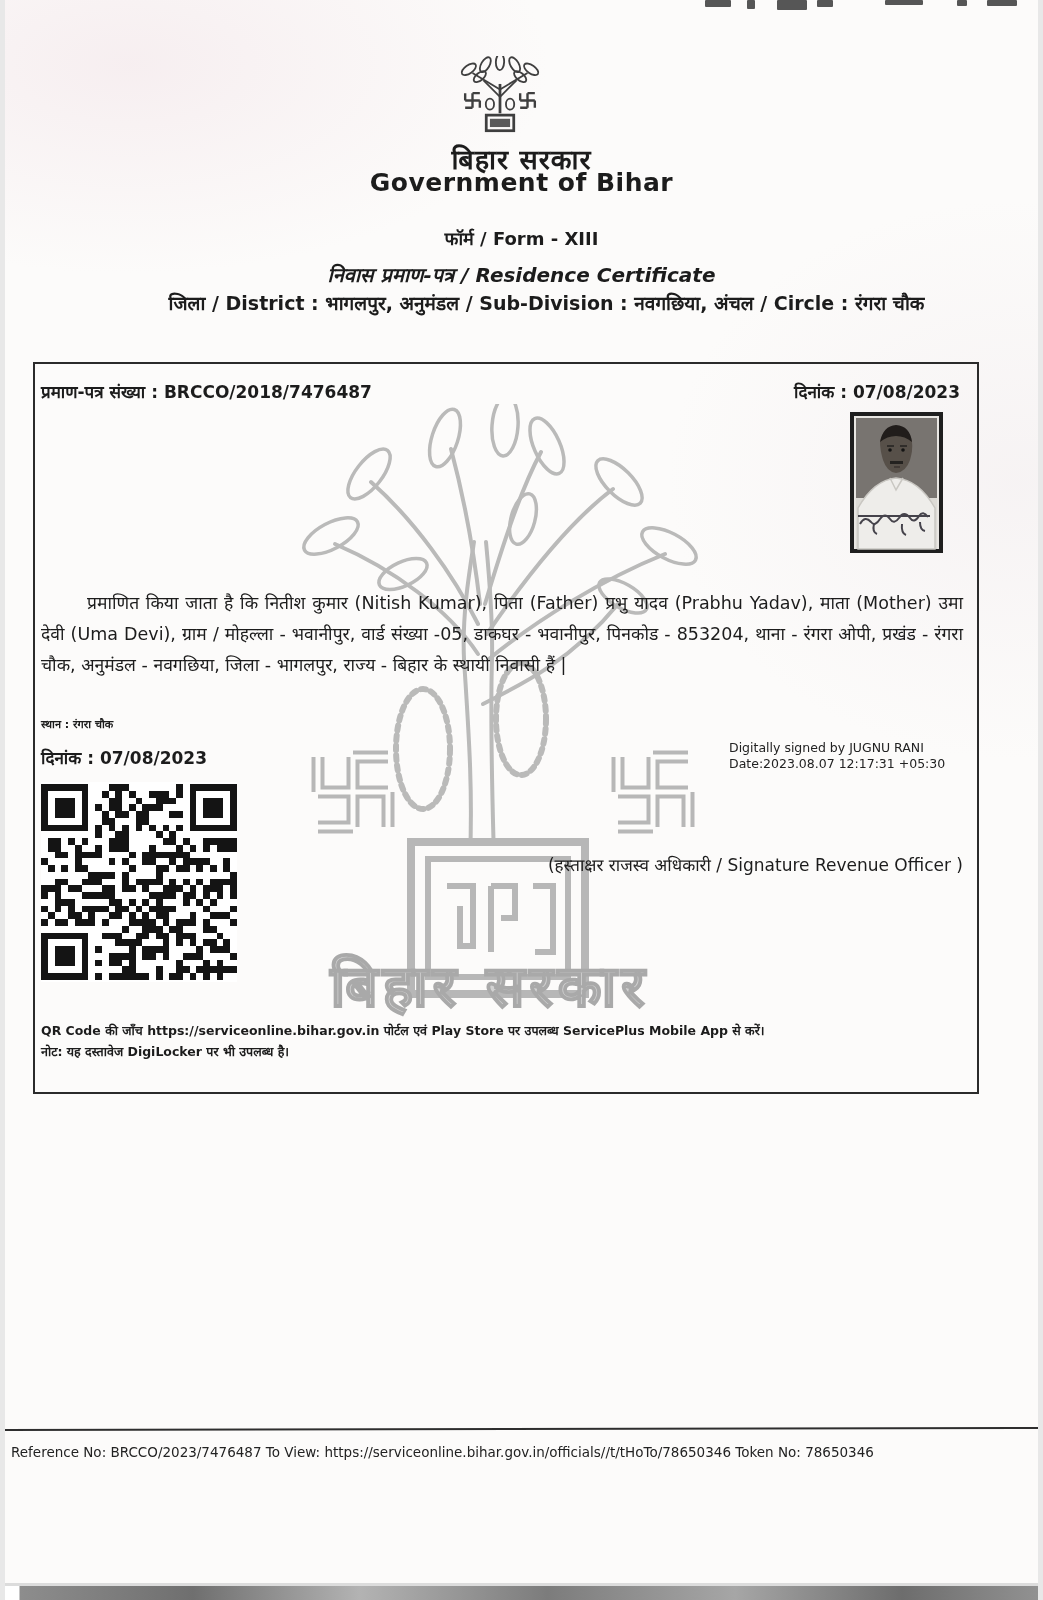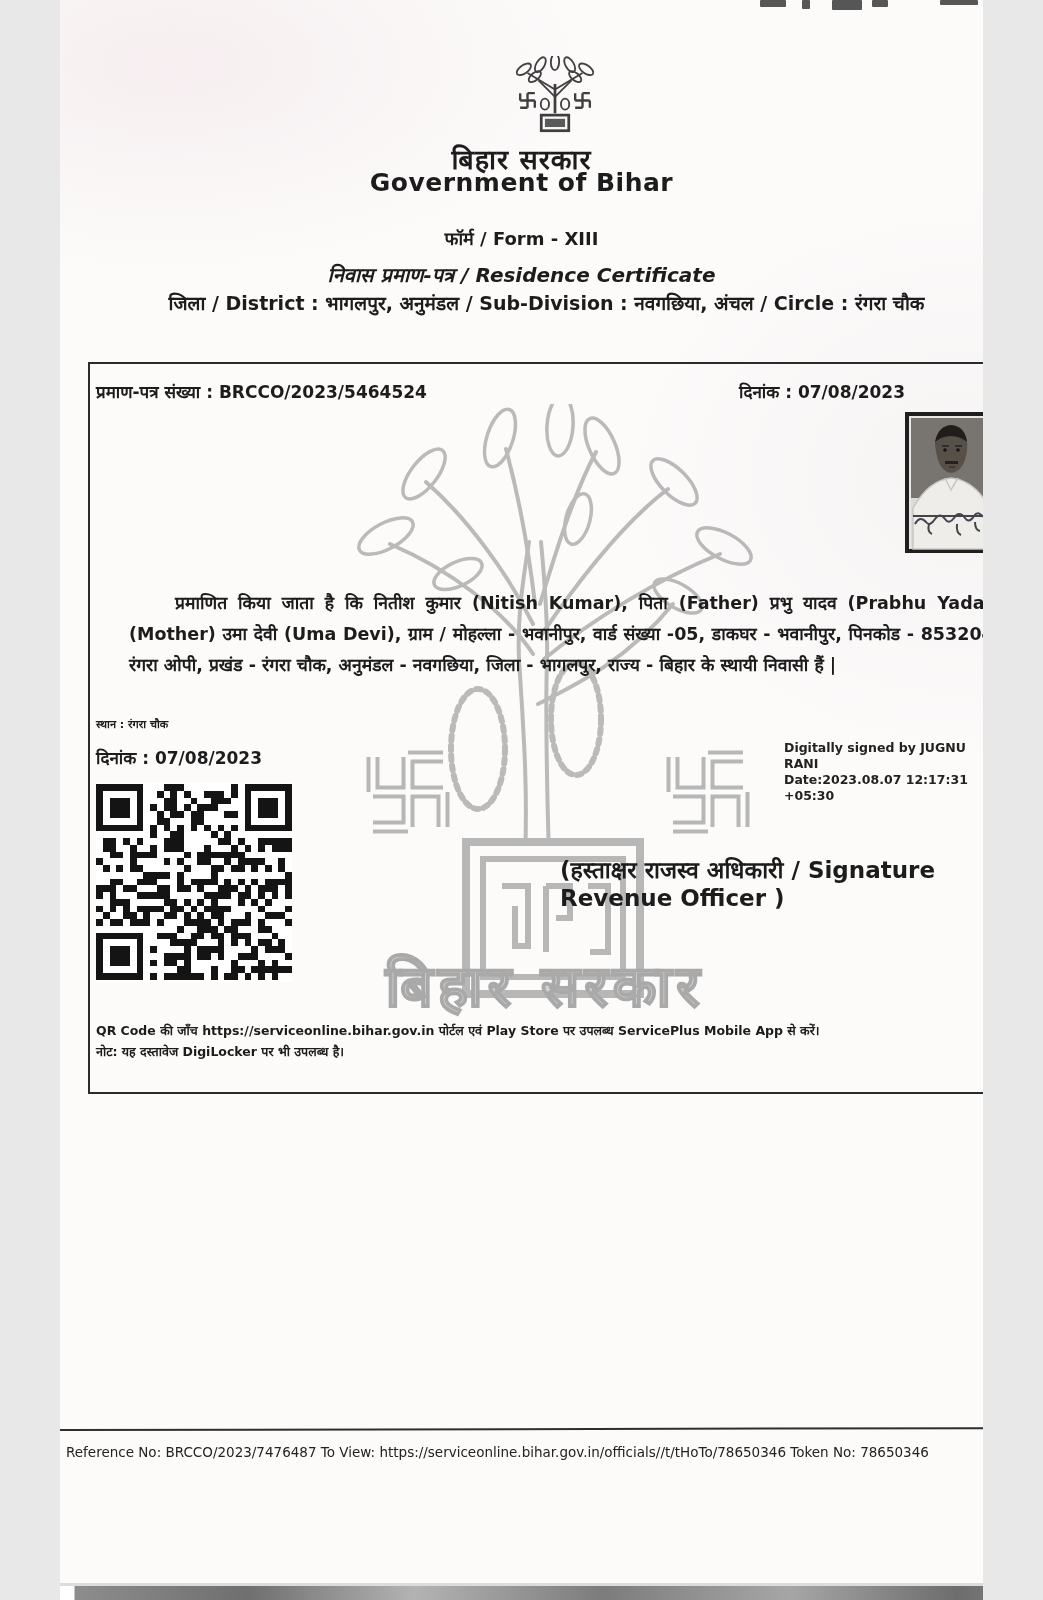"बिहार सरकार" #page { width: 923px -> 1033px }
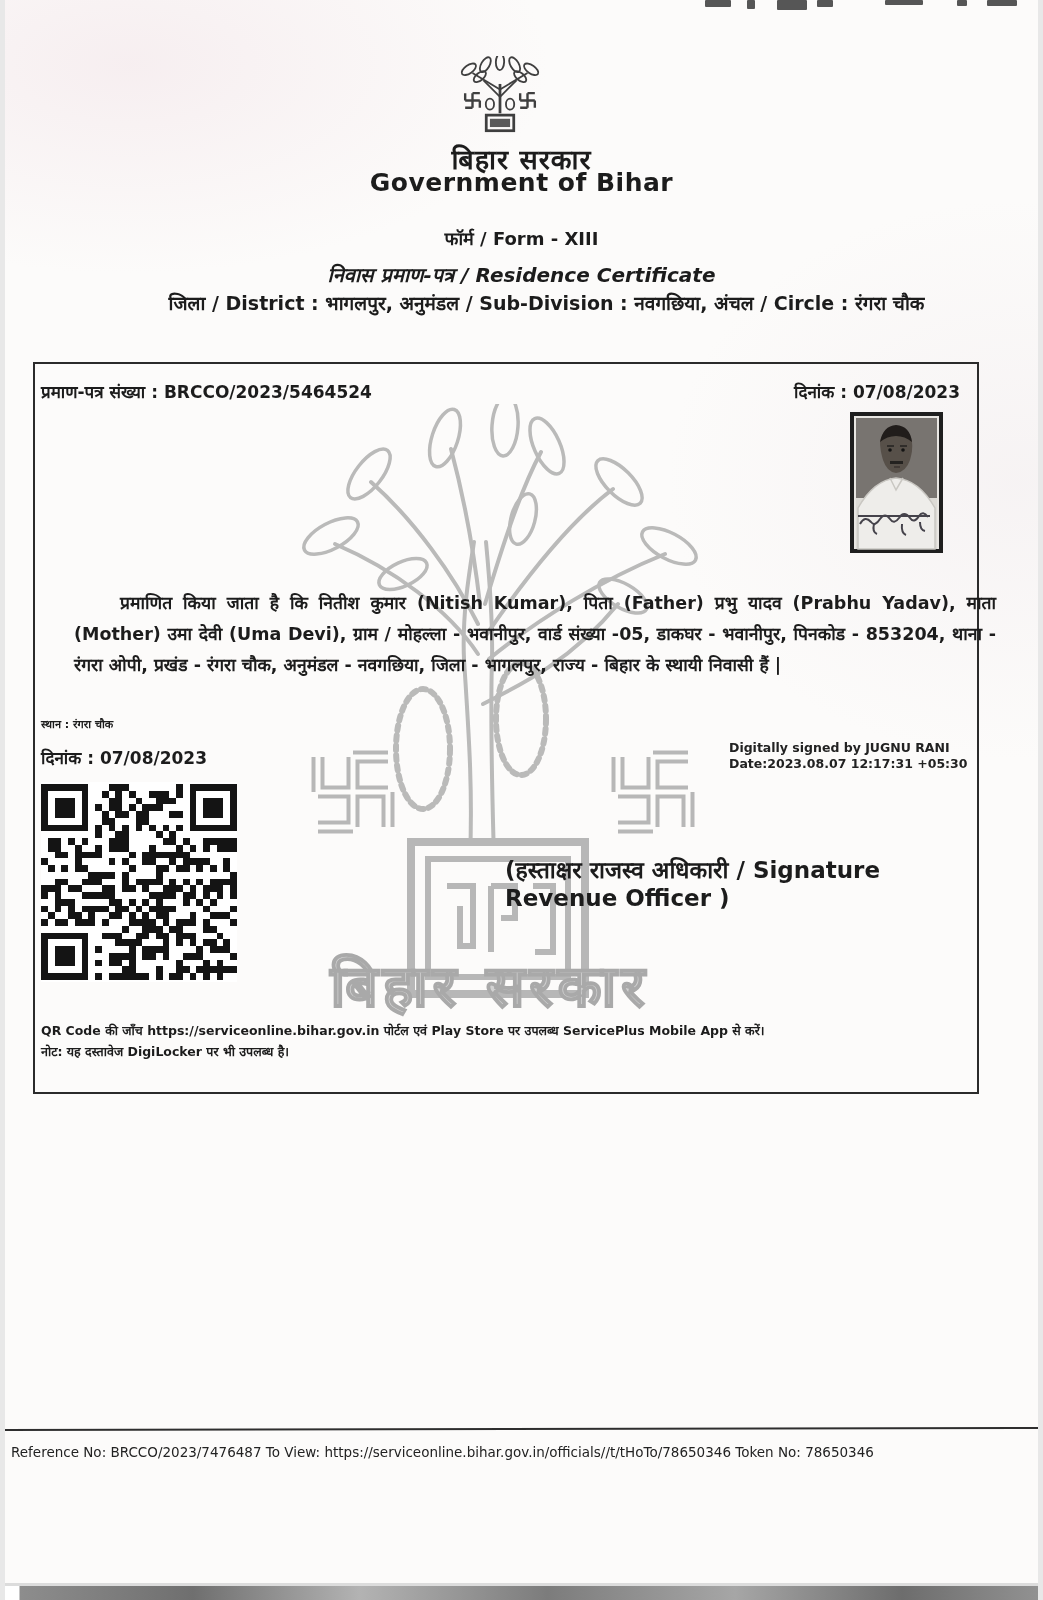"प्रमाण-पत्र संख्या : BRCCO/2023/5464524" div.abs { text: BRCCO/2023/5464524 -> BRCCO/2018/7476487 }
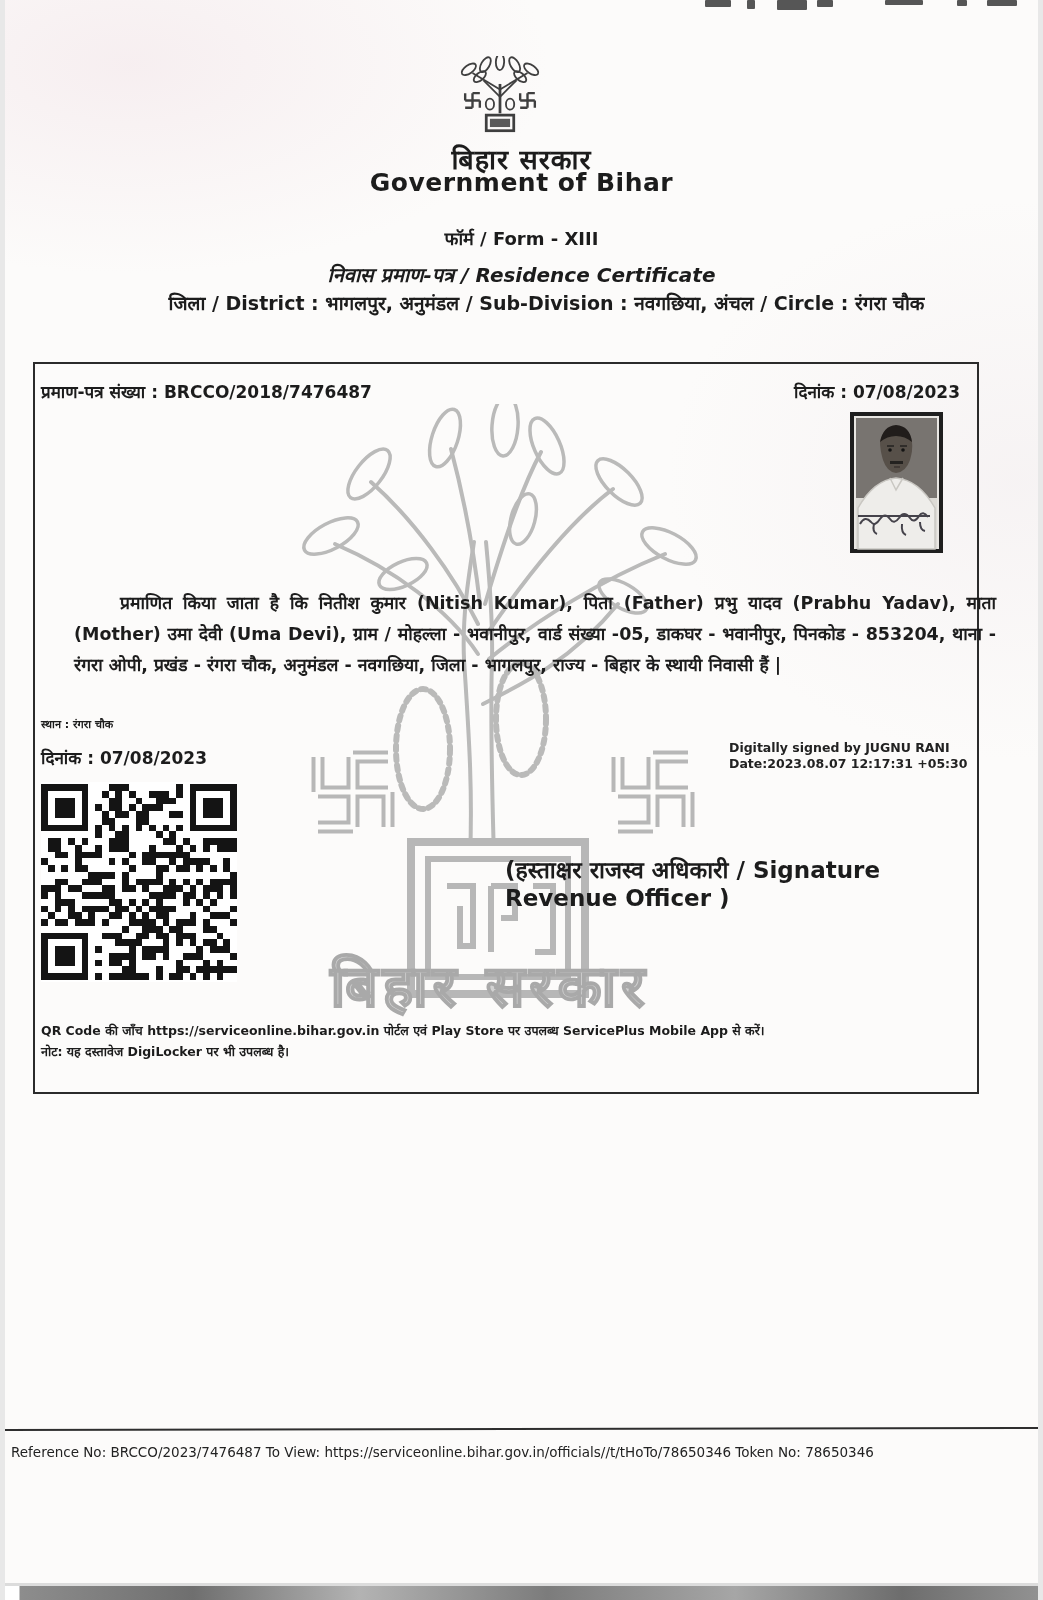"प्रमाणित किया जाता है कि" .body-par { font-weight: bold -> normal; margin-left: 33px -> none }
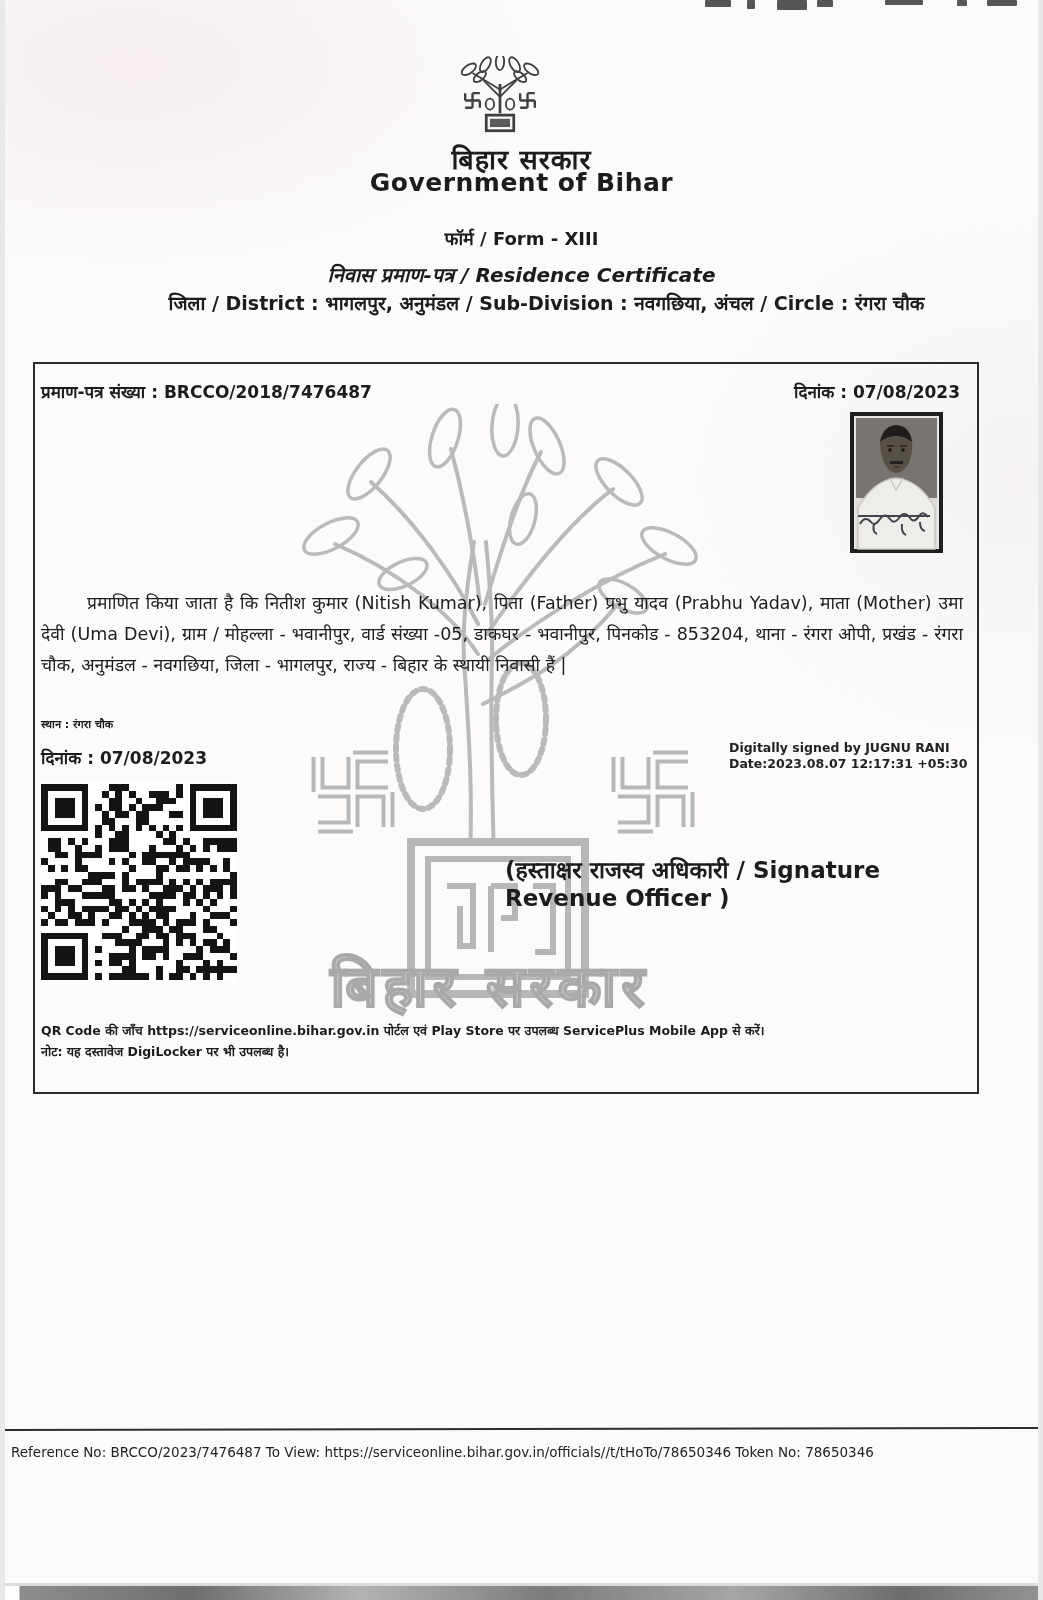"Digitally signed by JUGNU RANI" .digsig { font-weight: 700 -> 400 }
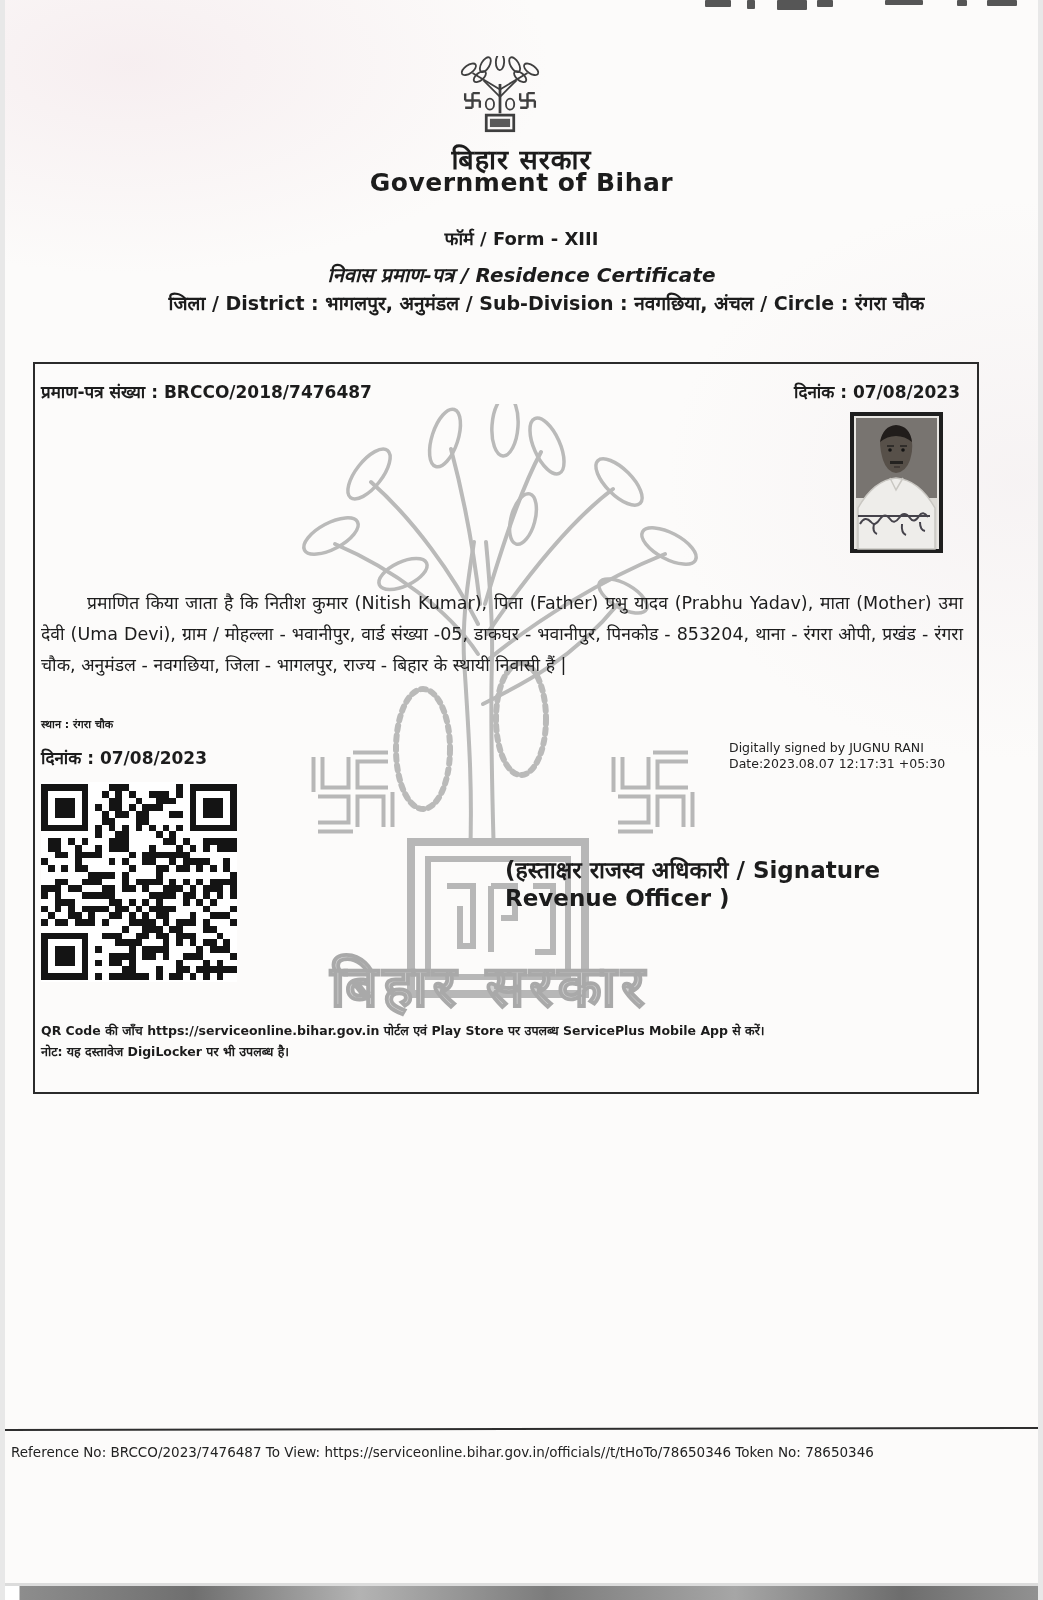"(हस्ताक्षर राजस्व अधिकारी / Signature" .officer { font-size: 23px -> 17px; font-weight: bold -> normal; text-align: none -> right }
